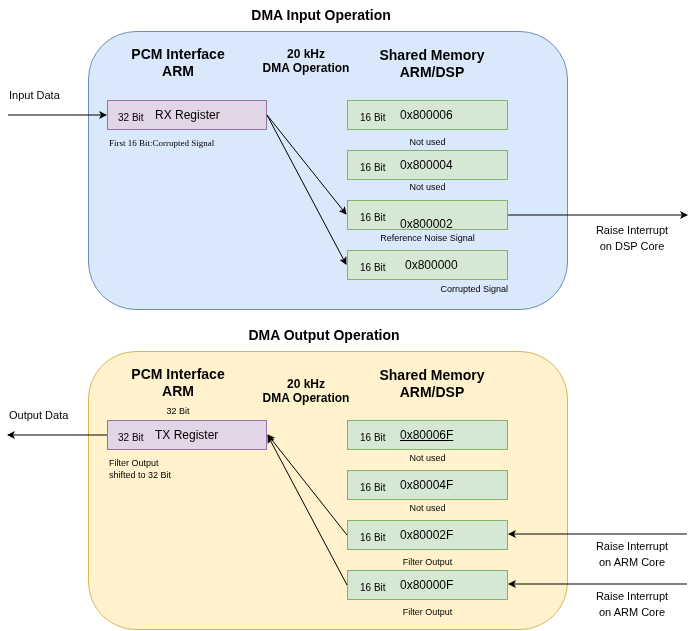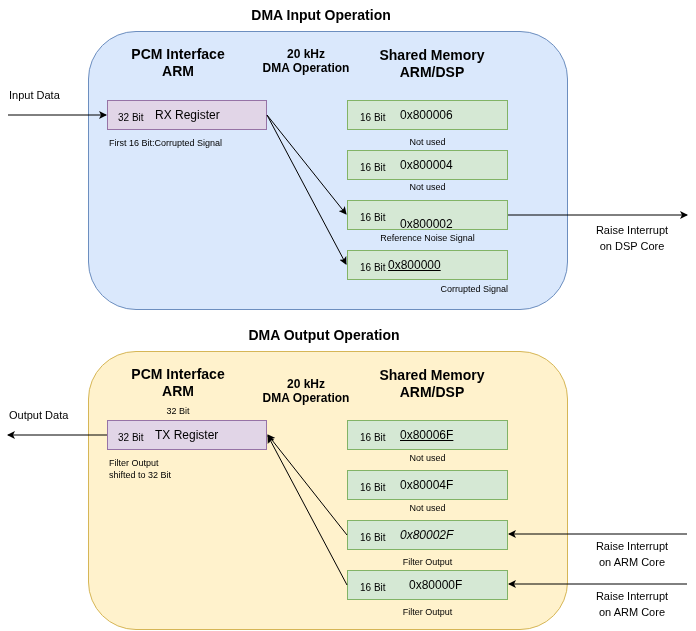"First 16 Bit:Corrupted Signal" div.note { font-family: none -> Liberation Serif, serif }
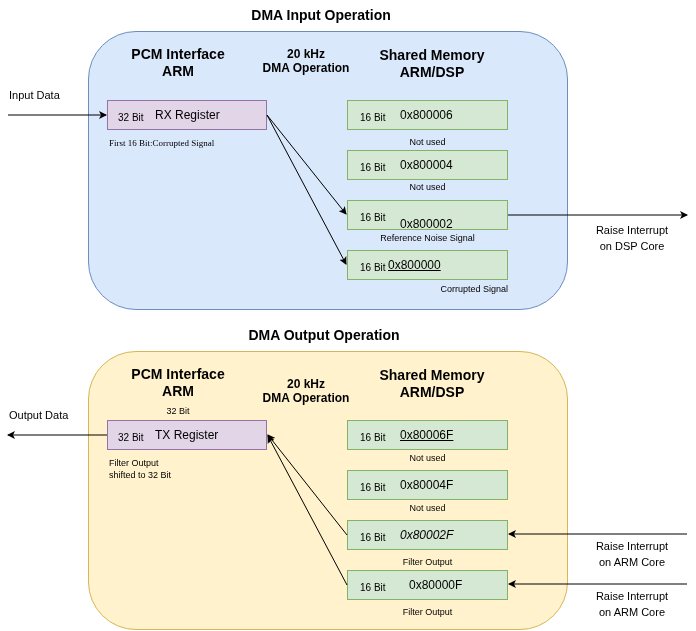"0x800000" span.name { left: 40px -> 57px; text-decoration: underline -> none }
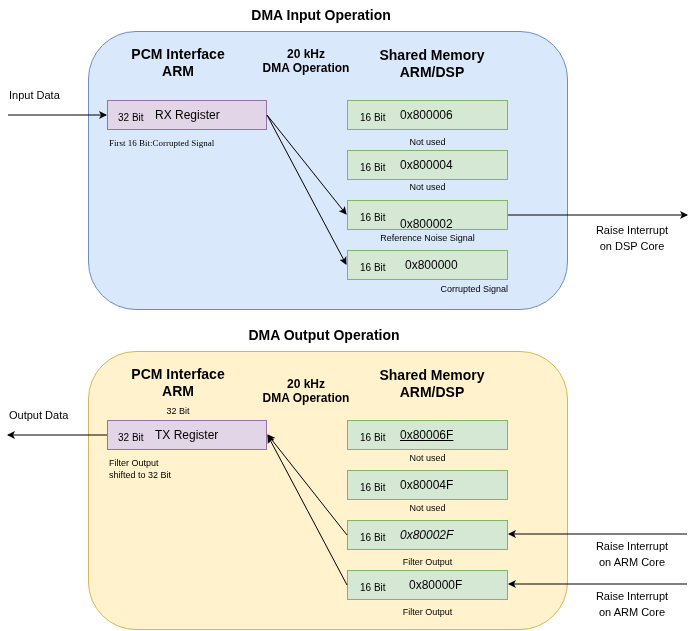"0x80002F" span.name { font-style: italic -> none }
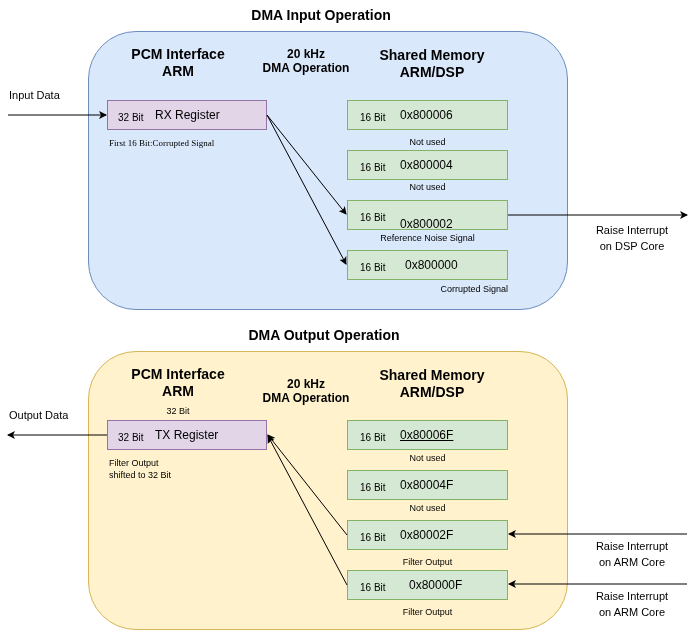"0x80000F" span.name { margin-left: 9px -> none }
